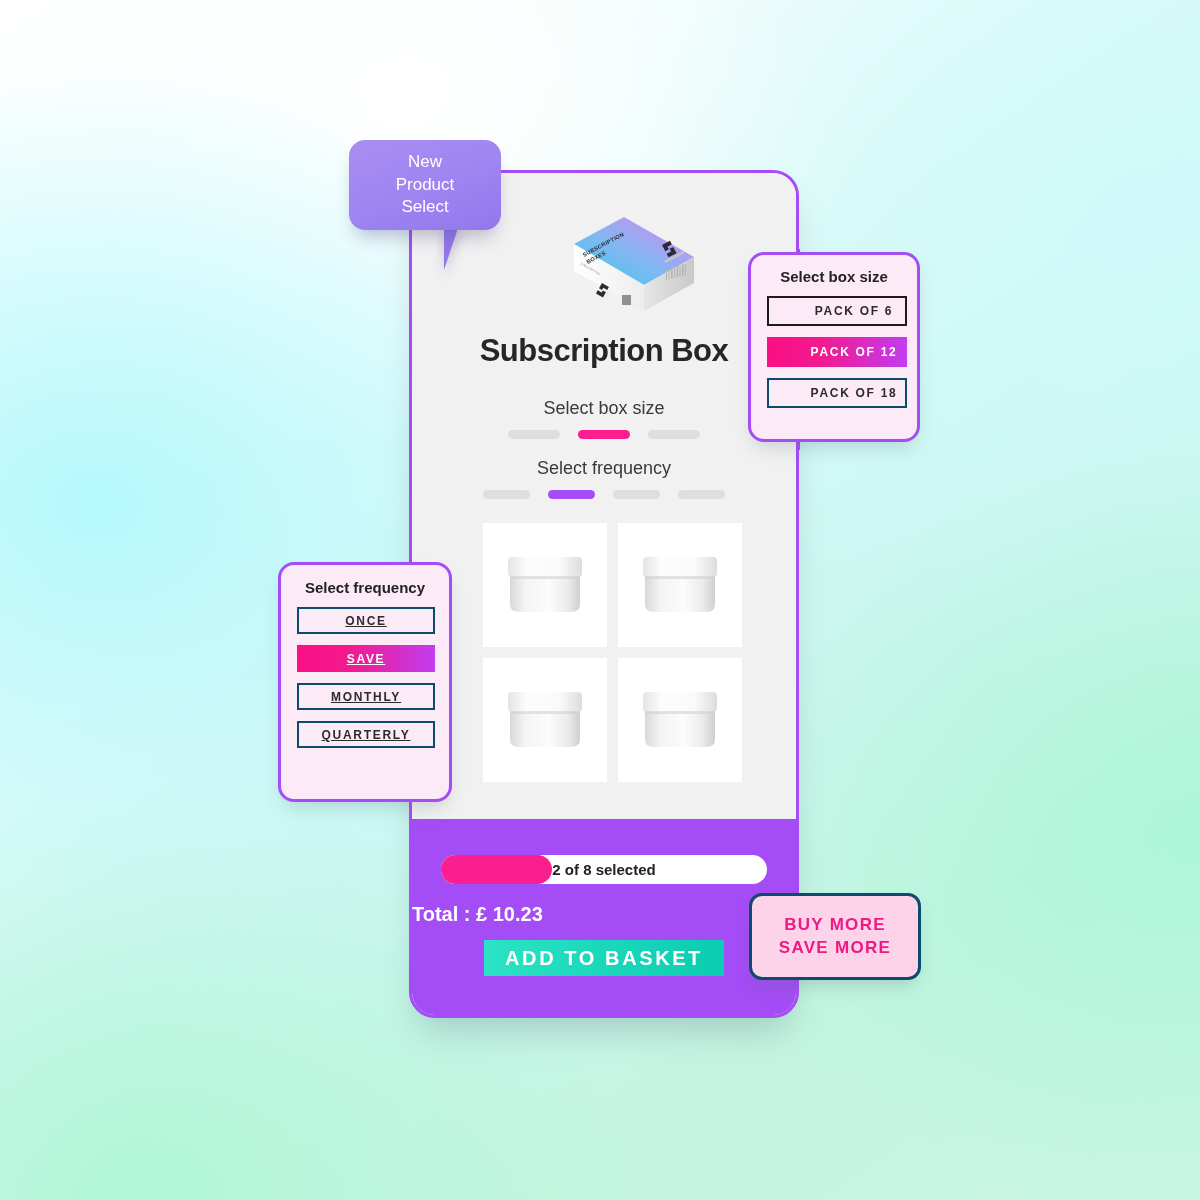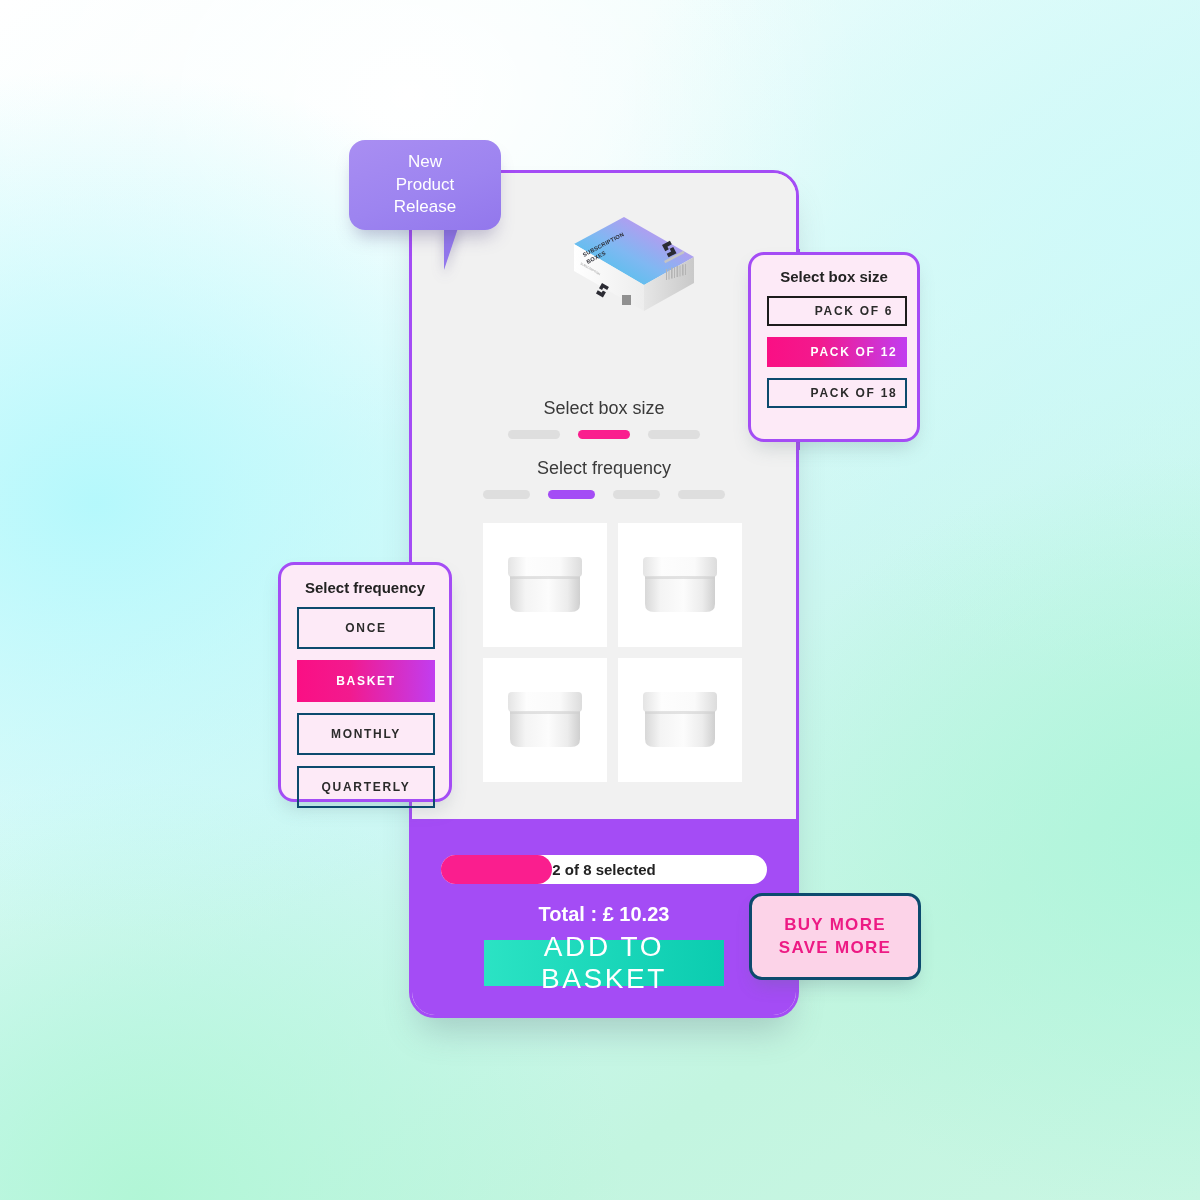"New" div.bubble-text { text: Release -> Select }
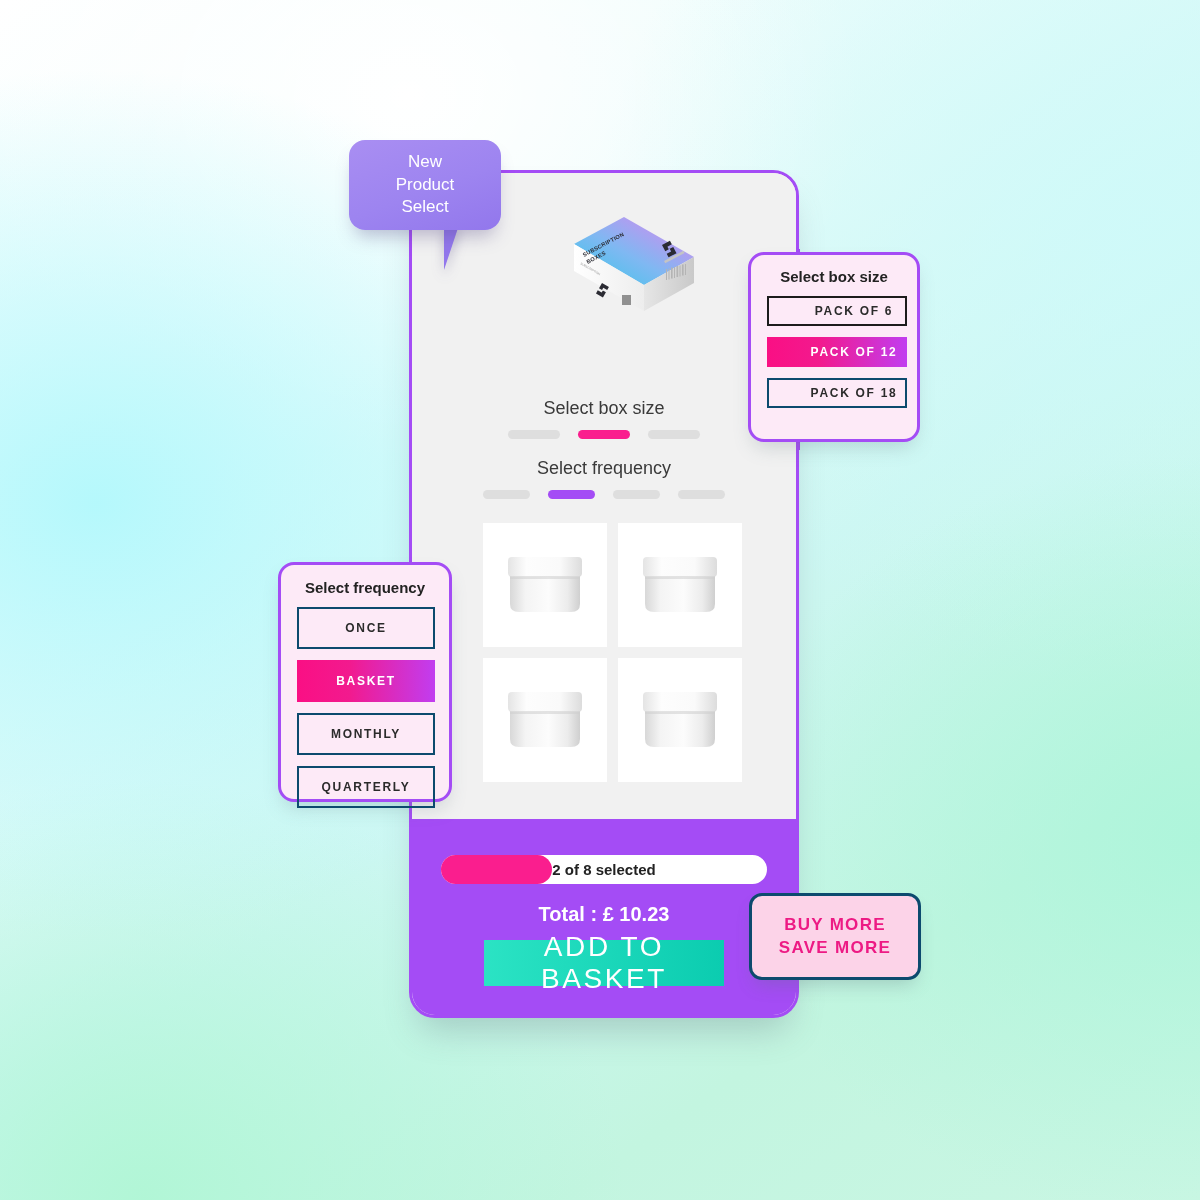"Subscription Box" div.title { html: none -> <div>Subscription Box</div> }
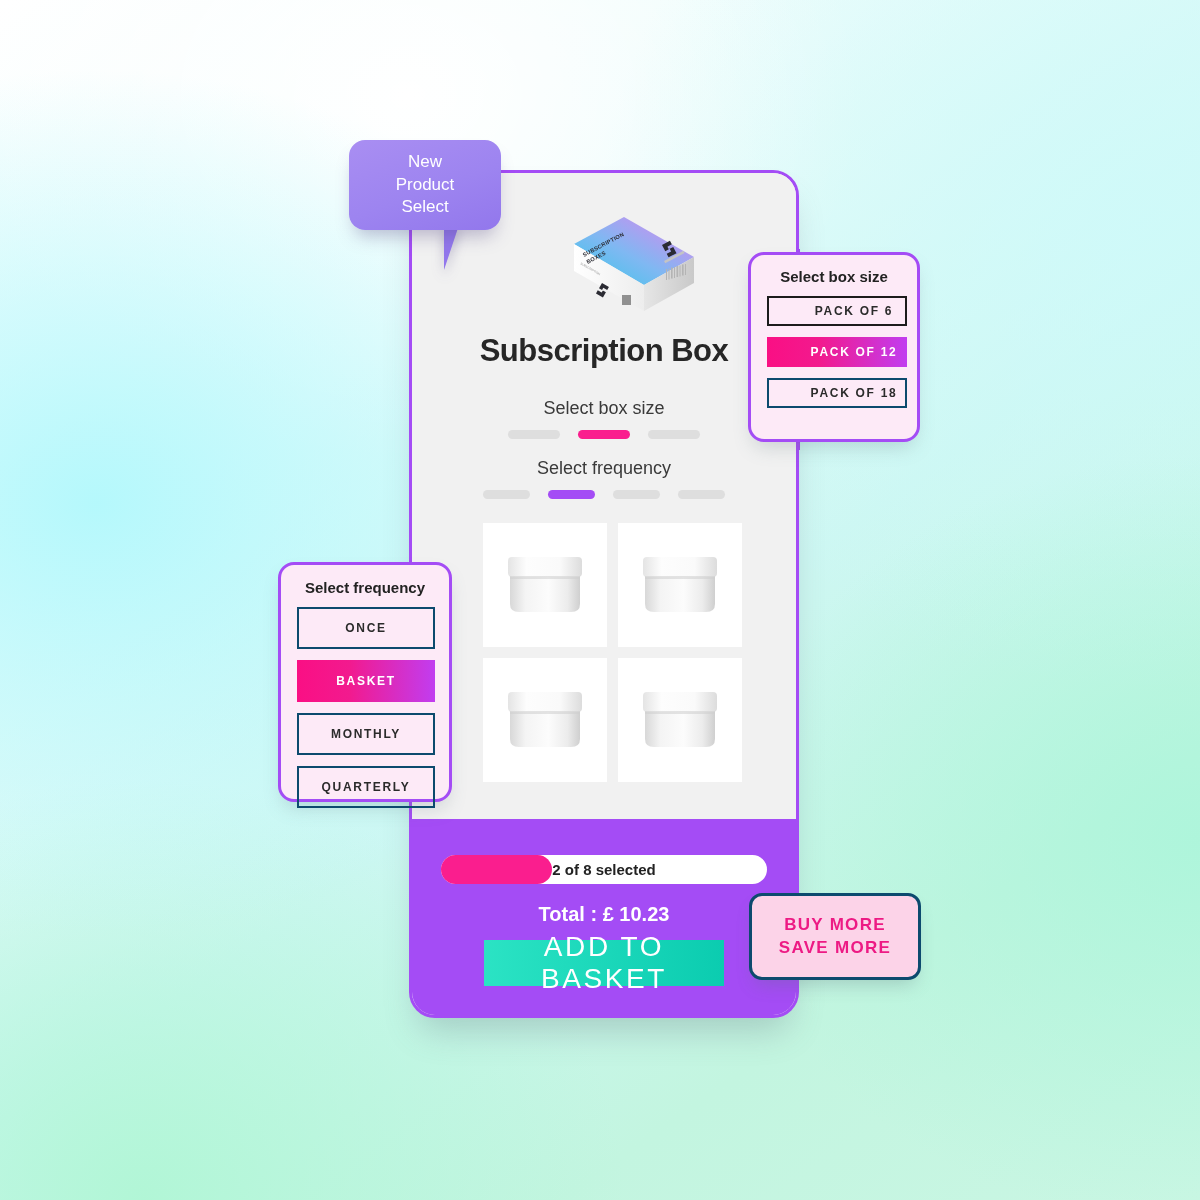"ONCE" .card-freq .opt { height: 42px -> 27px; text-decoration: none -> underline }
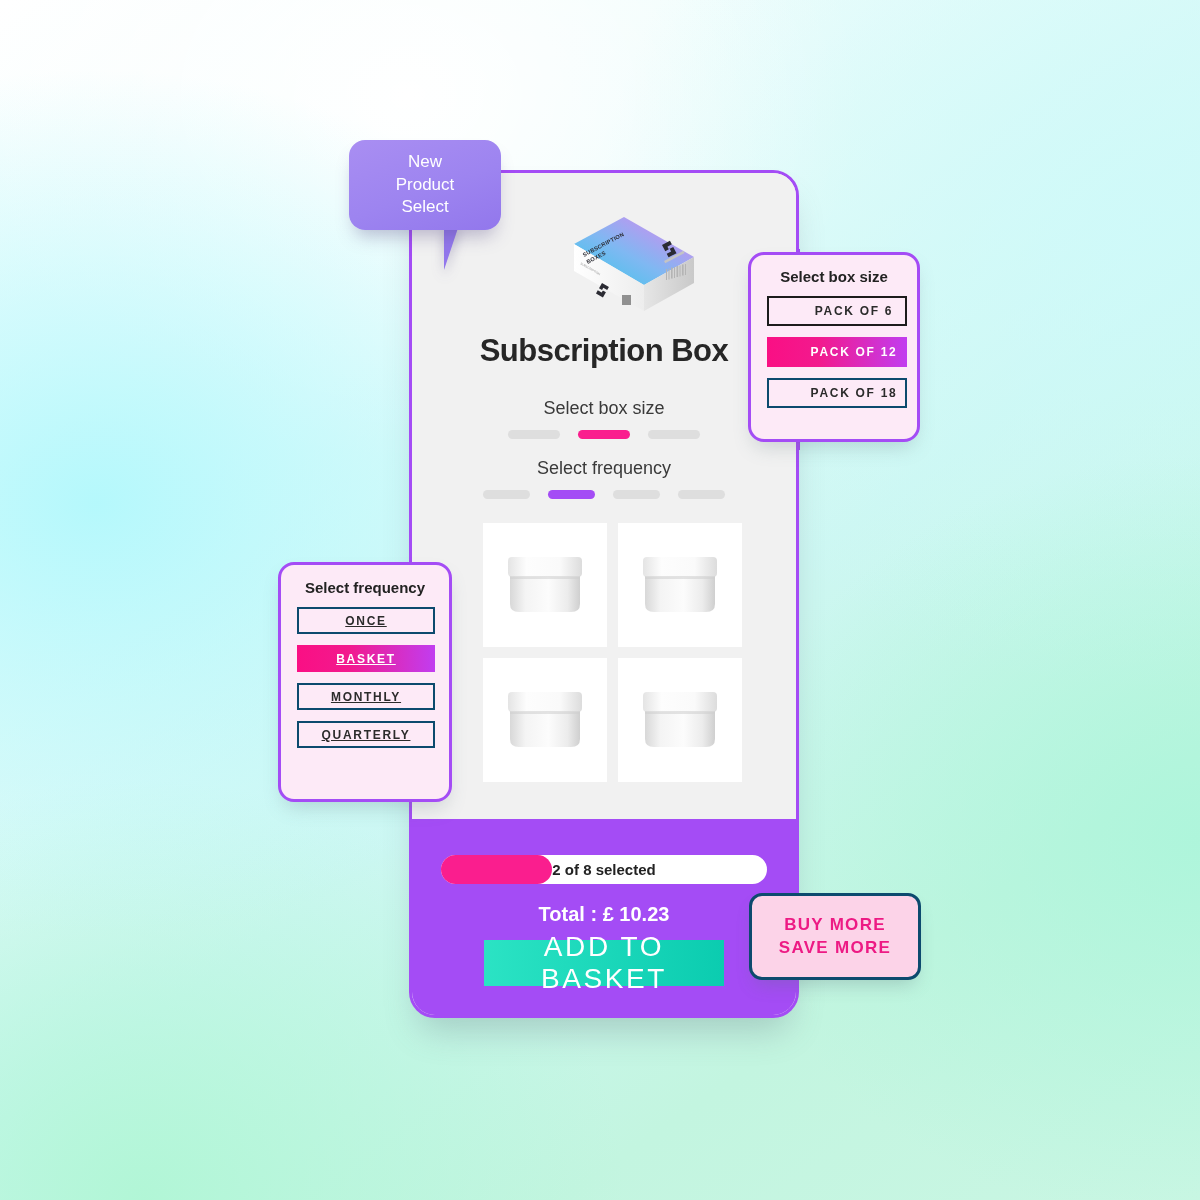"BASKET" div.opt { text: BASKET -> SAVE }
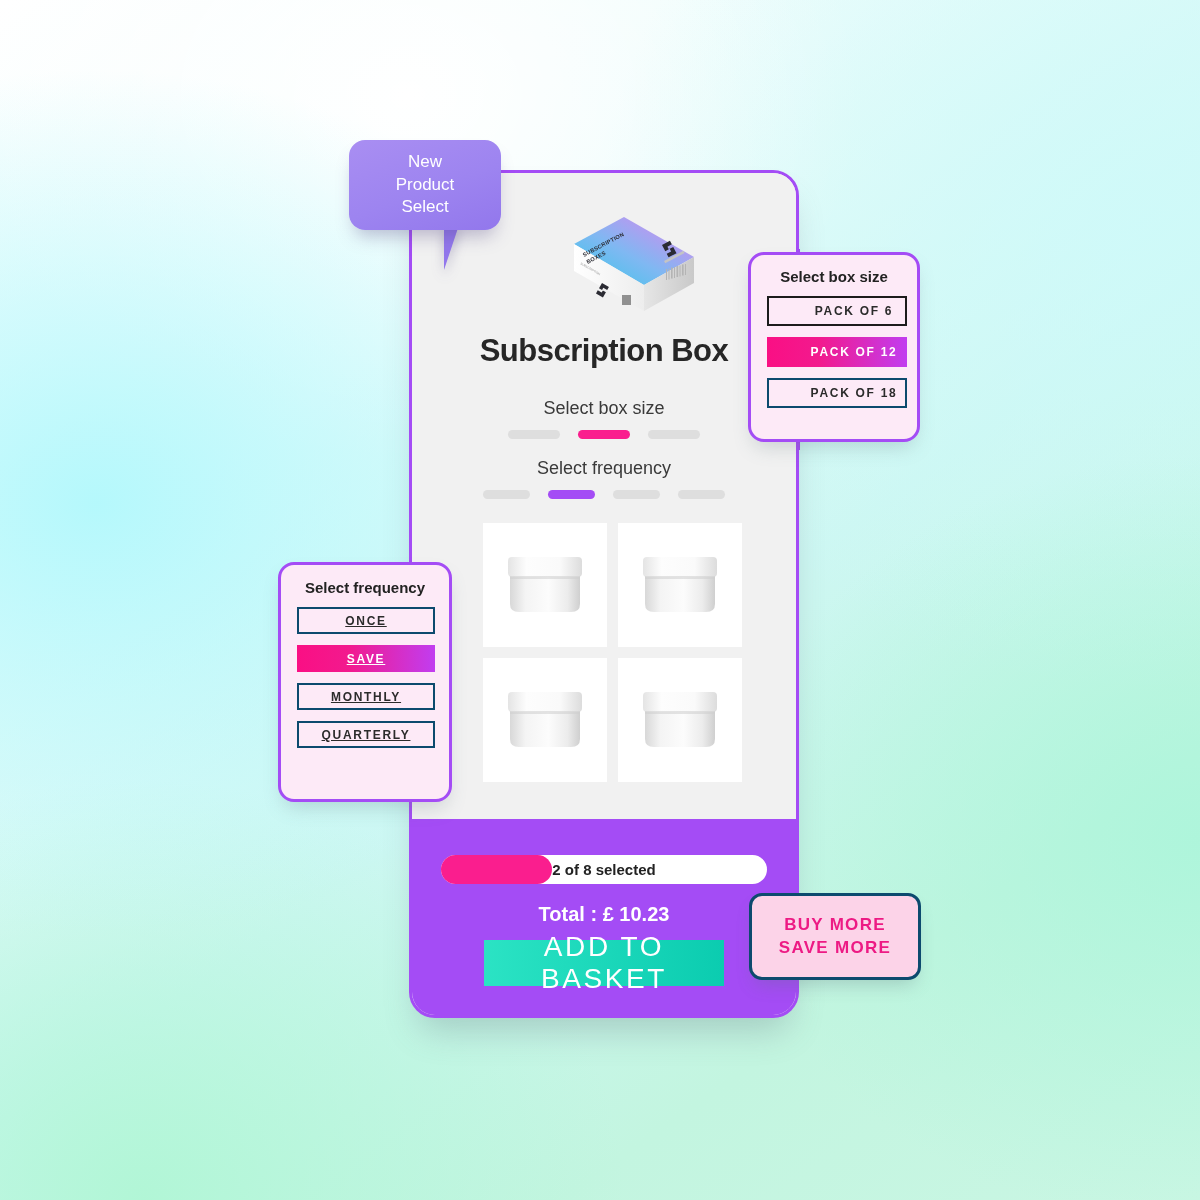"Total : £ 10.23" .total { text-align: center -> left }
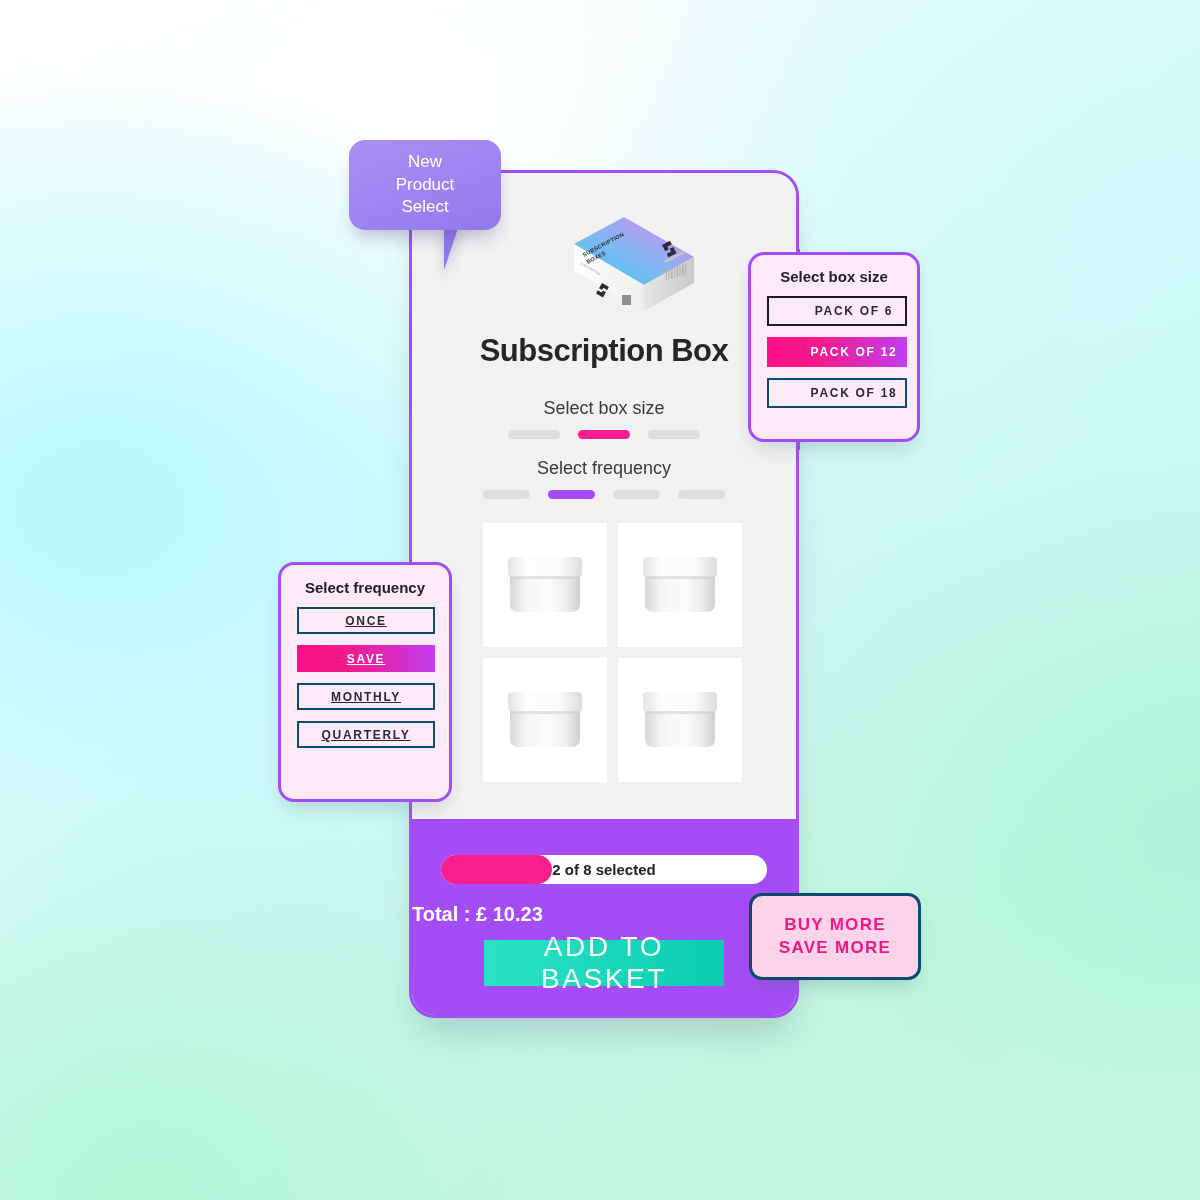"ADD TO BASKET" .basket-btn { font-size: 28px -> 20px; font-weight: 400 -> 700; height: 46px -> 36px }
